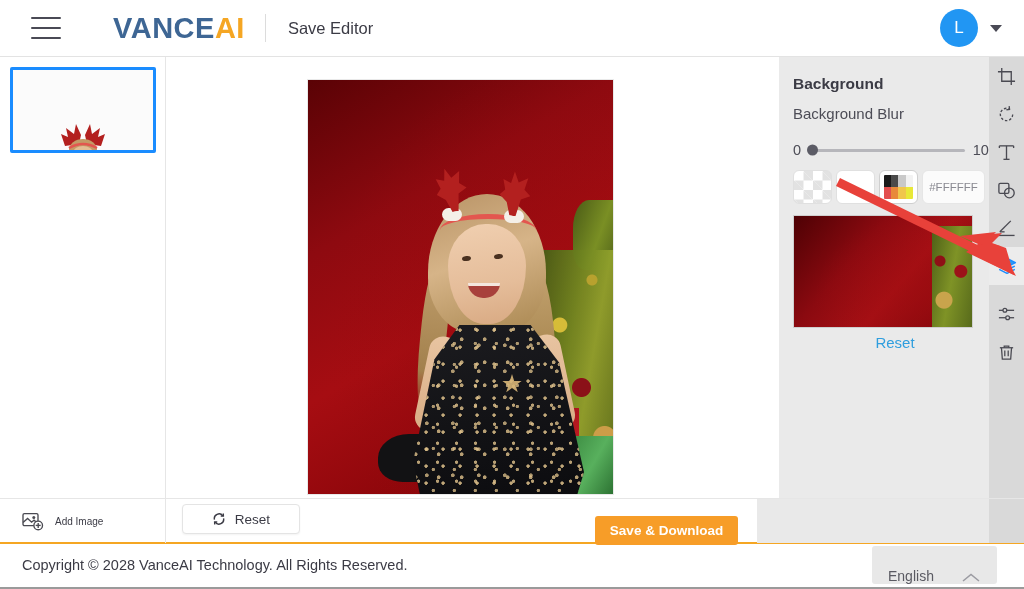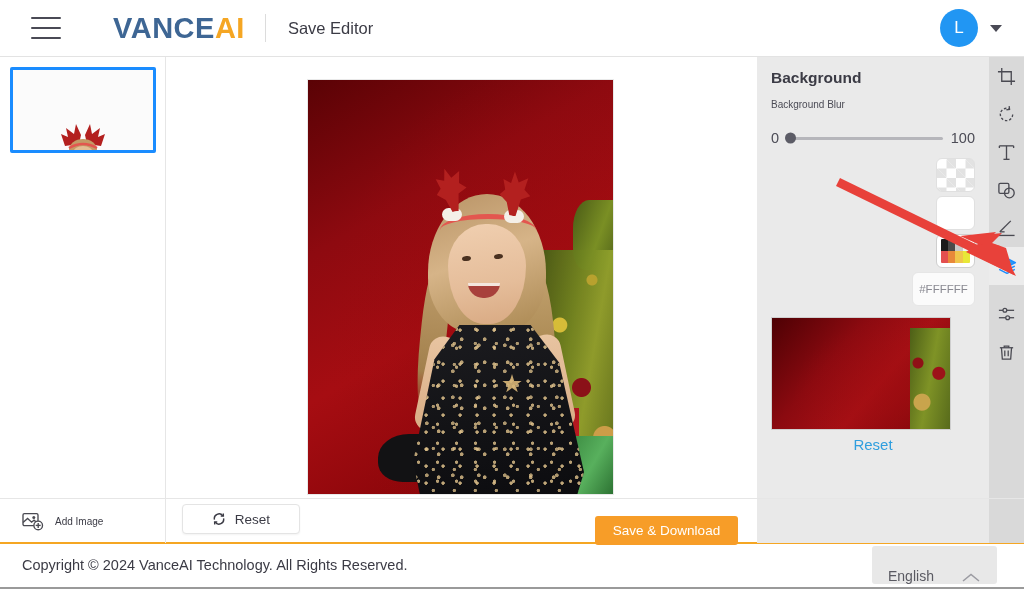"Background" .right-panel { left: 757px -> 779px; padding: 12px 14px 0 14px -> 18px 14px 0 14px }
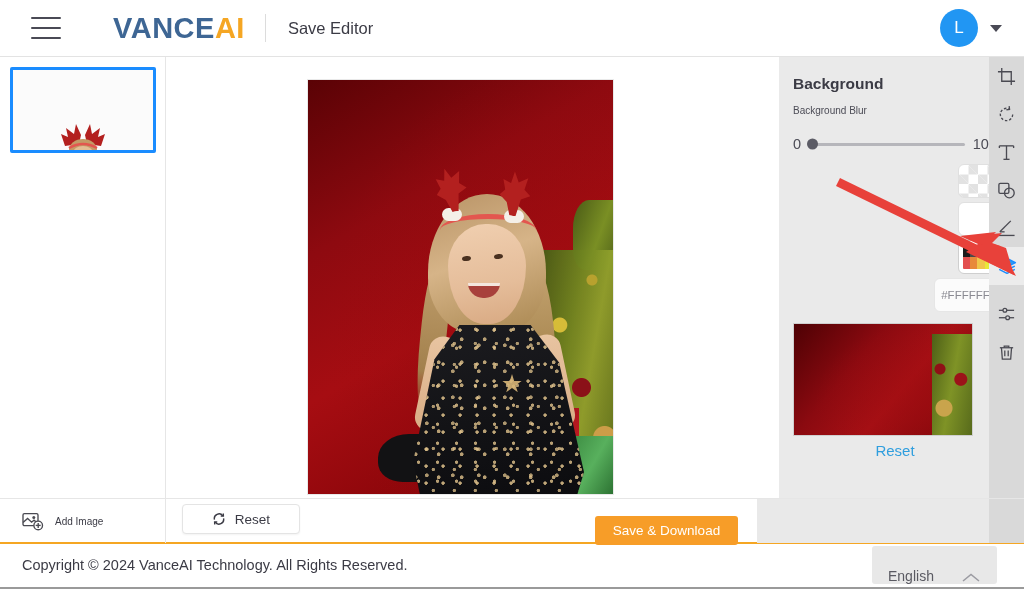"Background Blur" .panel-label { font-size: 10px -> 15px }
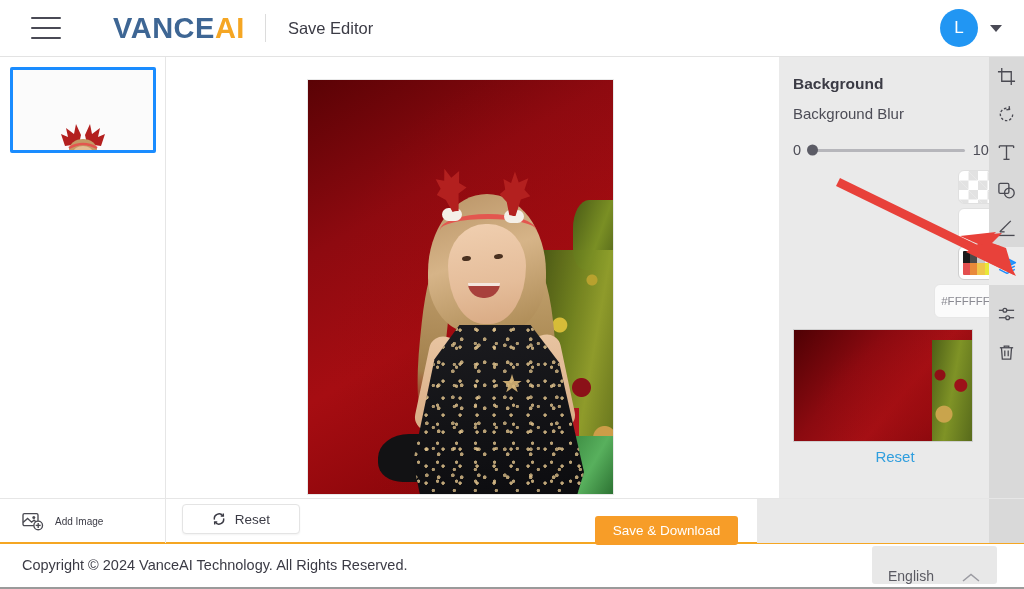"#FFFFFF" .swatch-row { align-items: flex-end -> flex-start; flex-direction: column -> none }
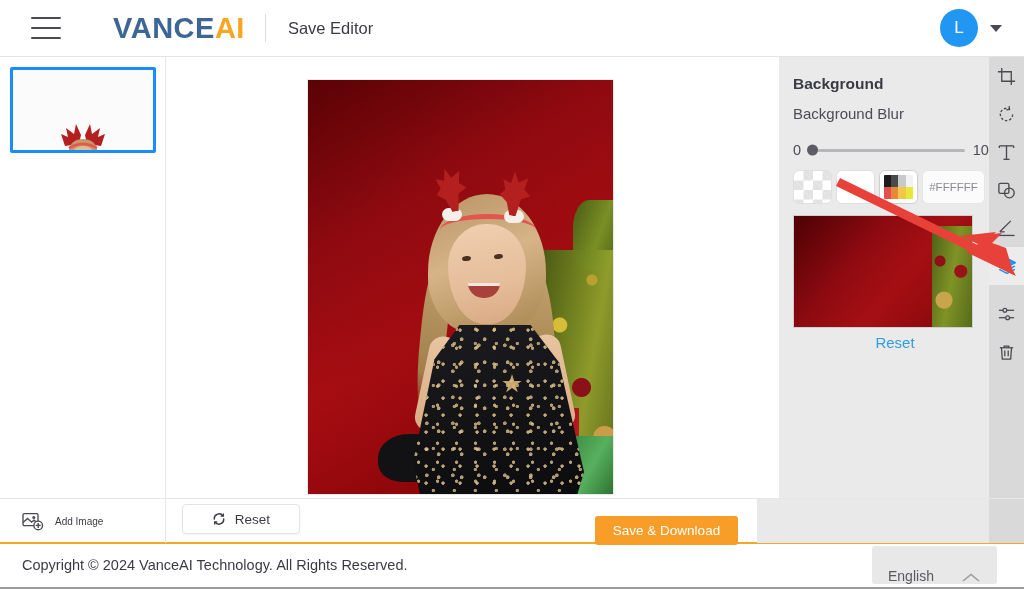"Save & Download" .save-btn { font-weight: normal -> bold }
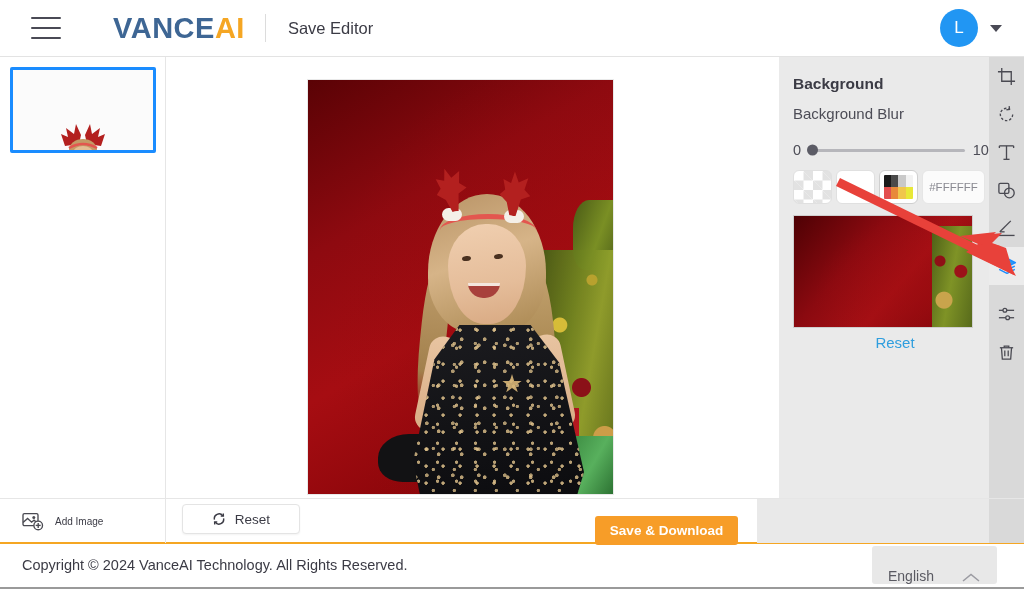"Copyright © 2024 VanceAI Technology." div.copyright { text: 2024 -> 2028 }
